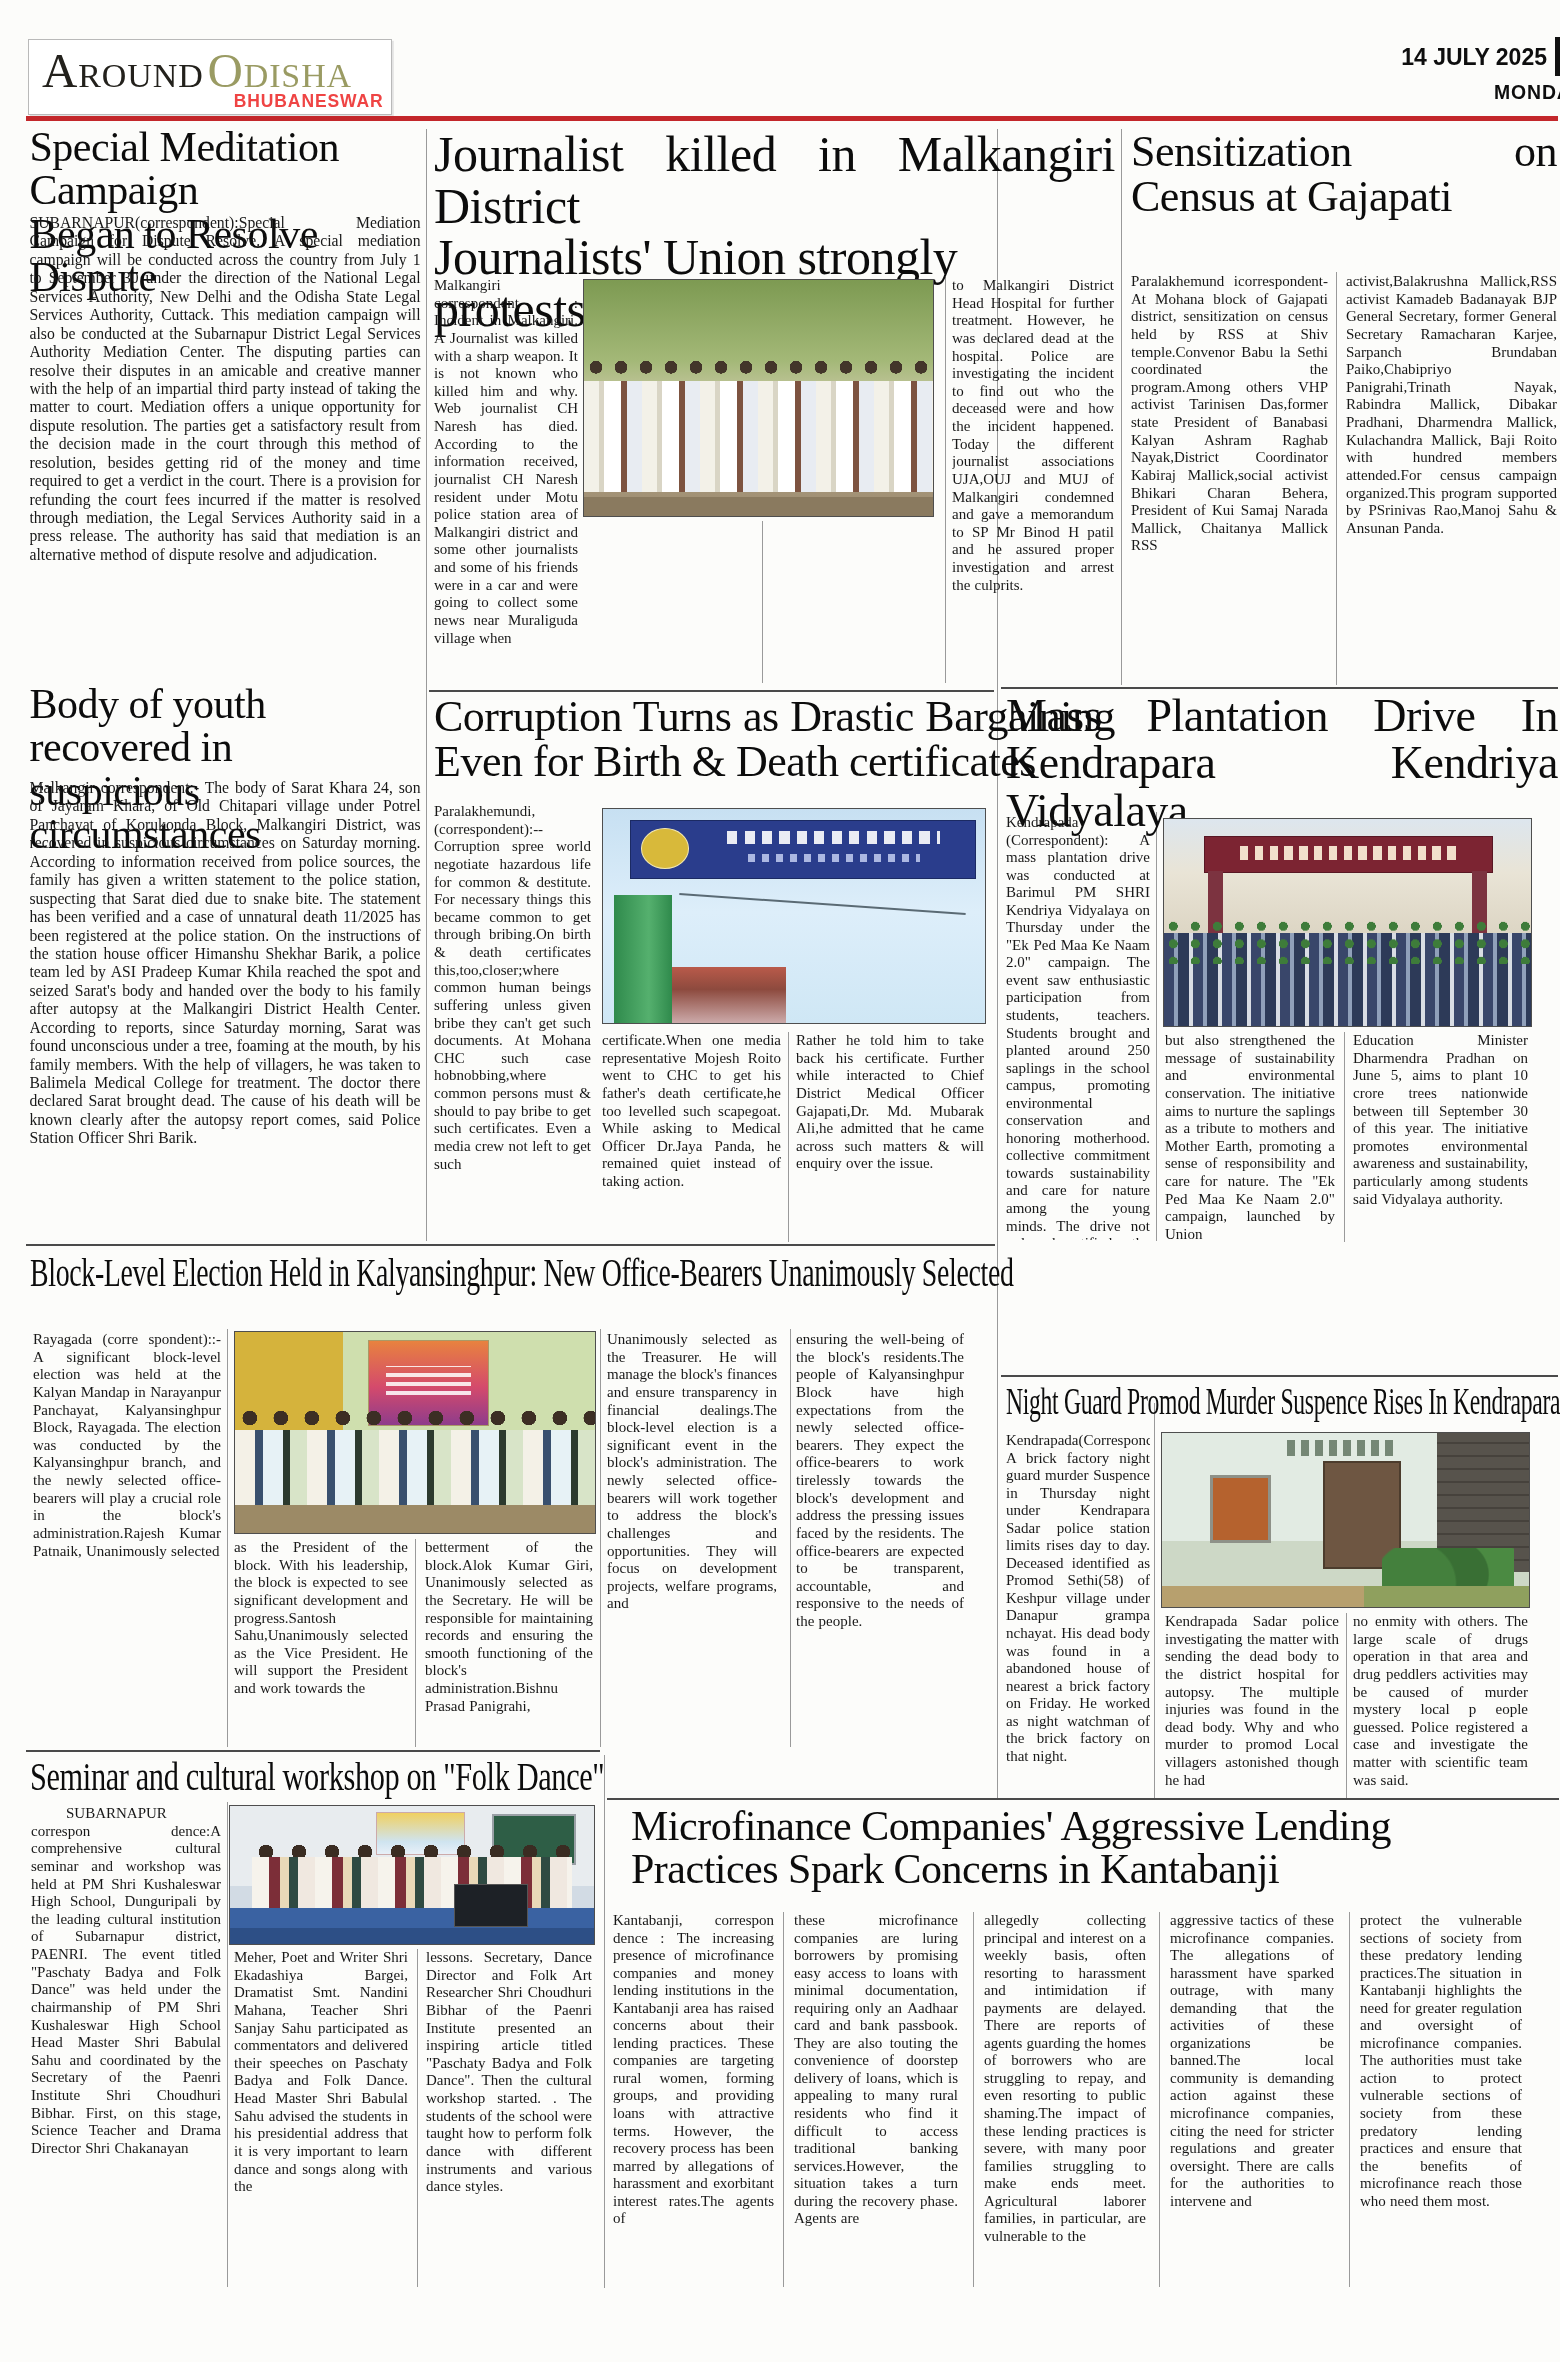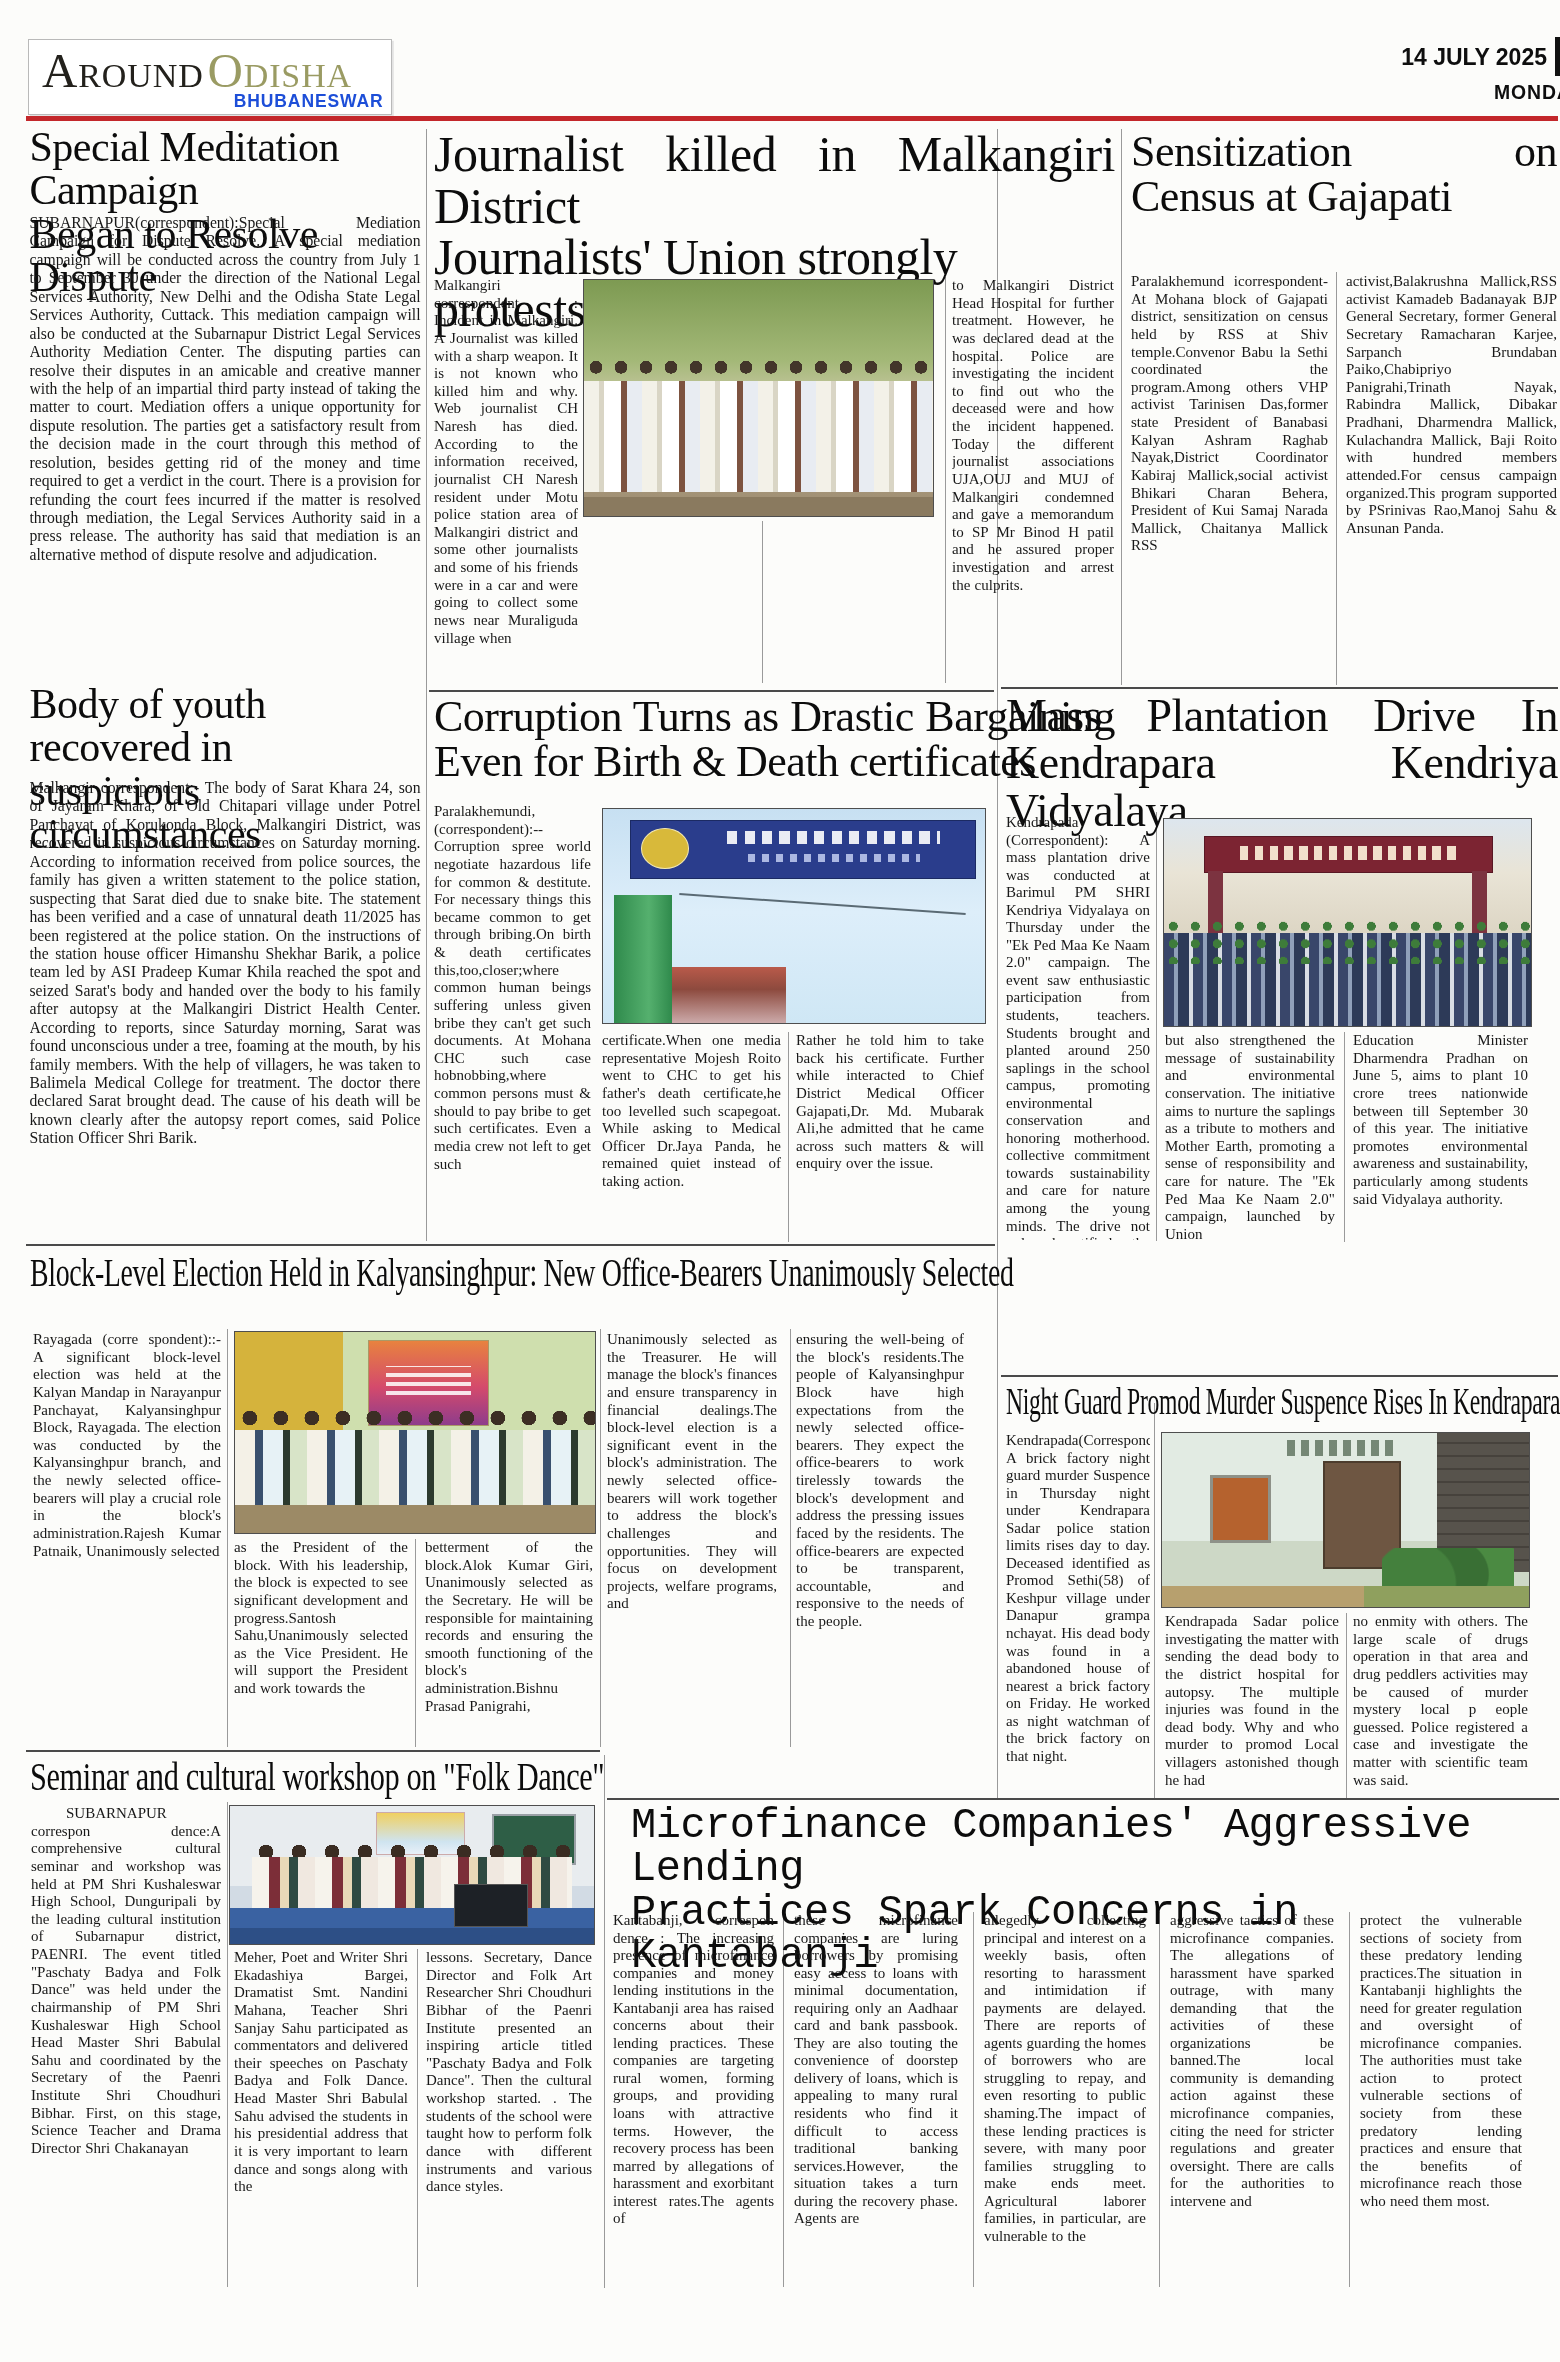"BHUBANESWAR" .city { color: #1d4ed8 -> #ef4444 }
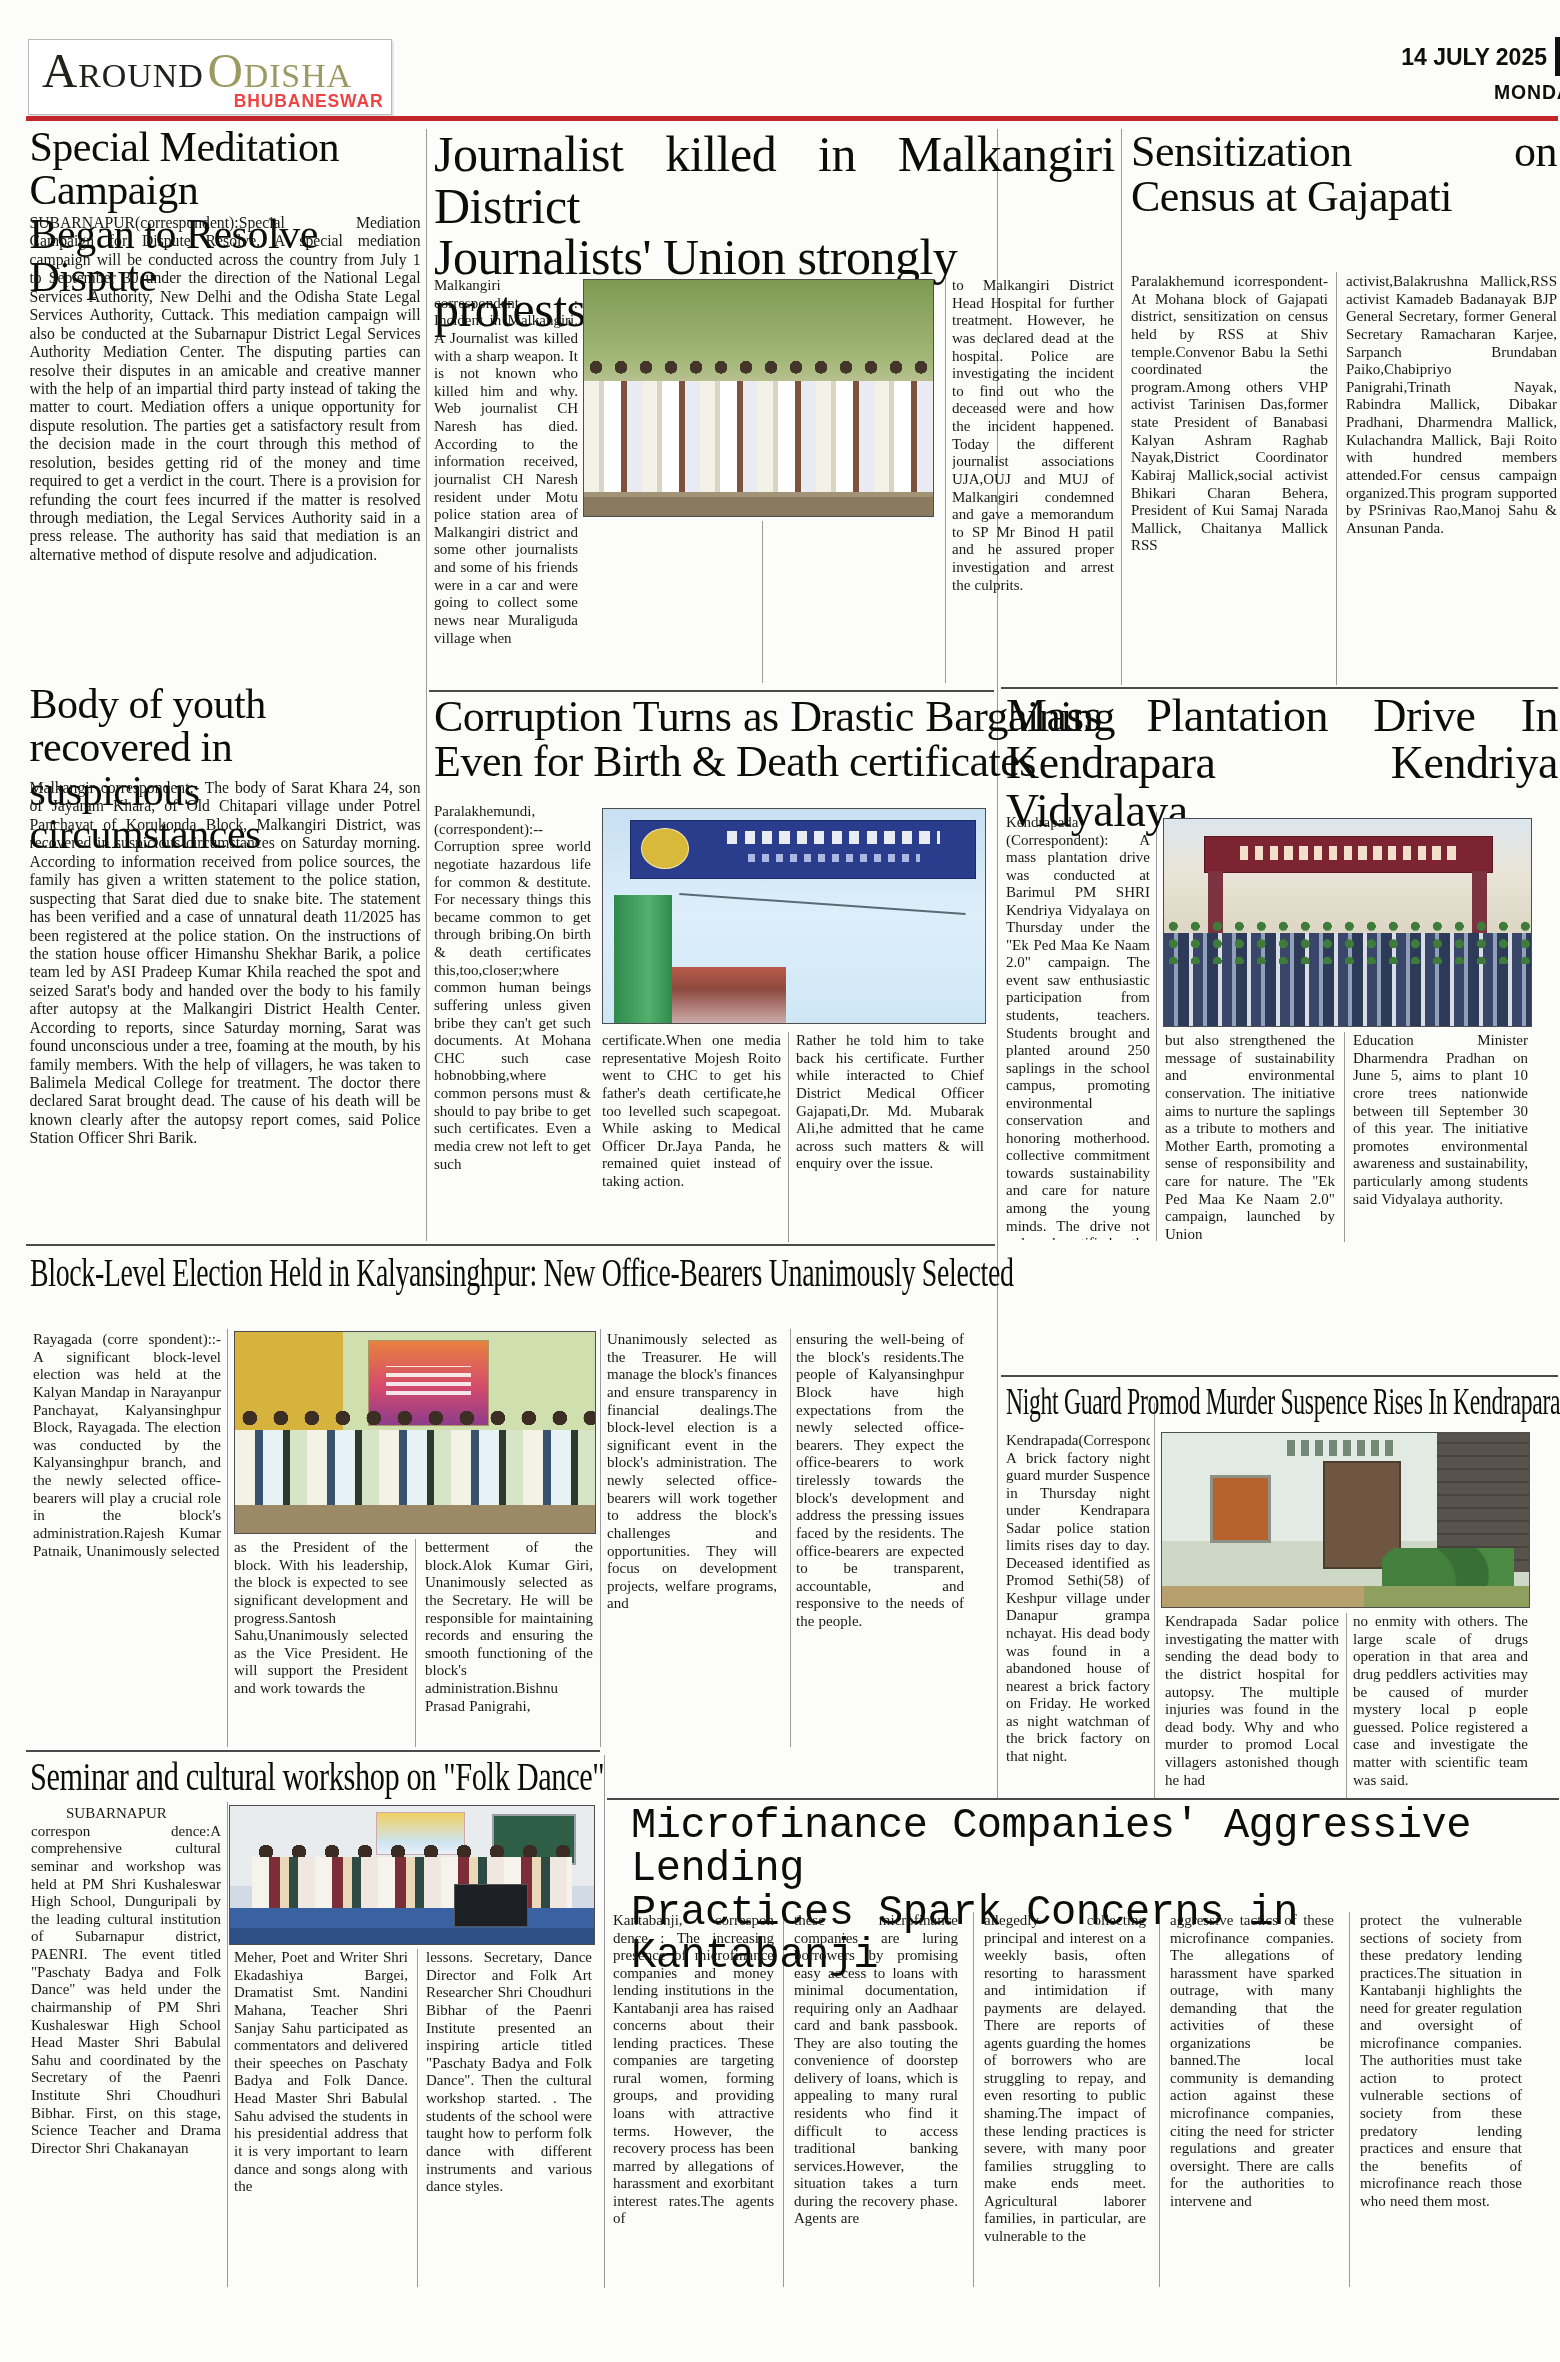"Microfinance Companies' Aggressive" div.abs { font-family: Liberation Mono, monospace -> none }
